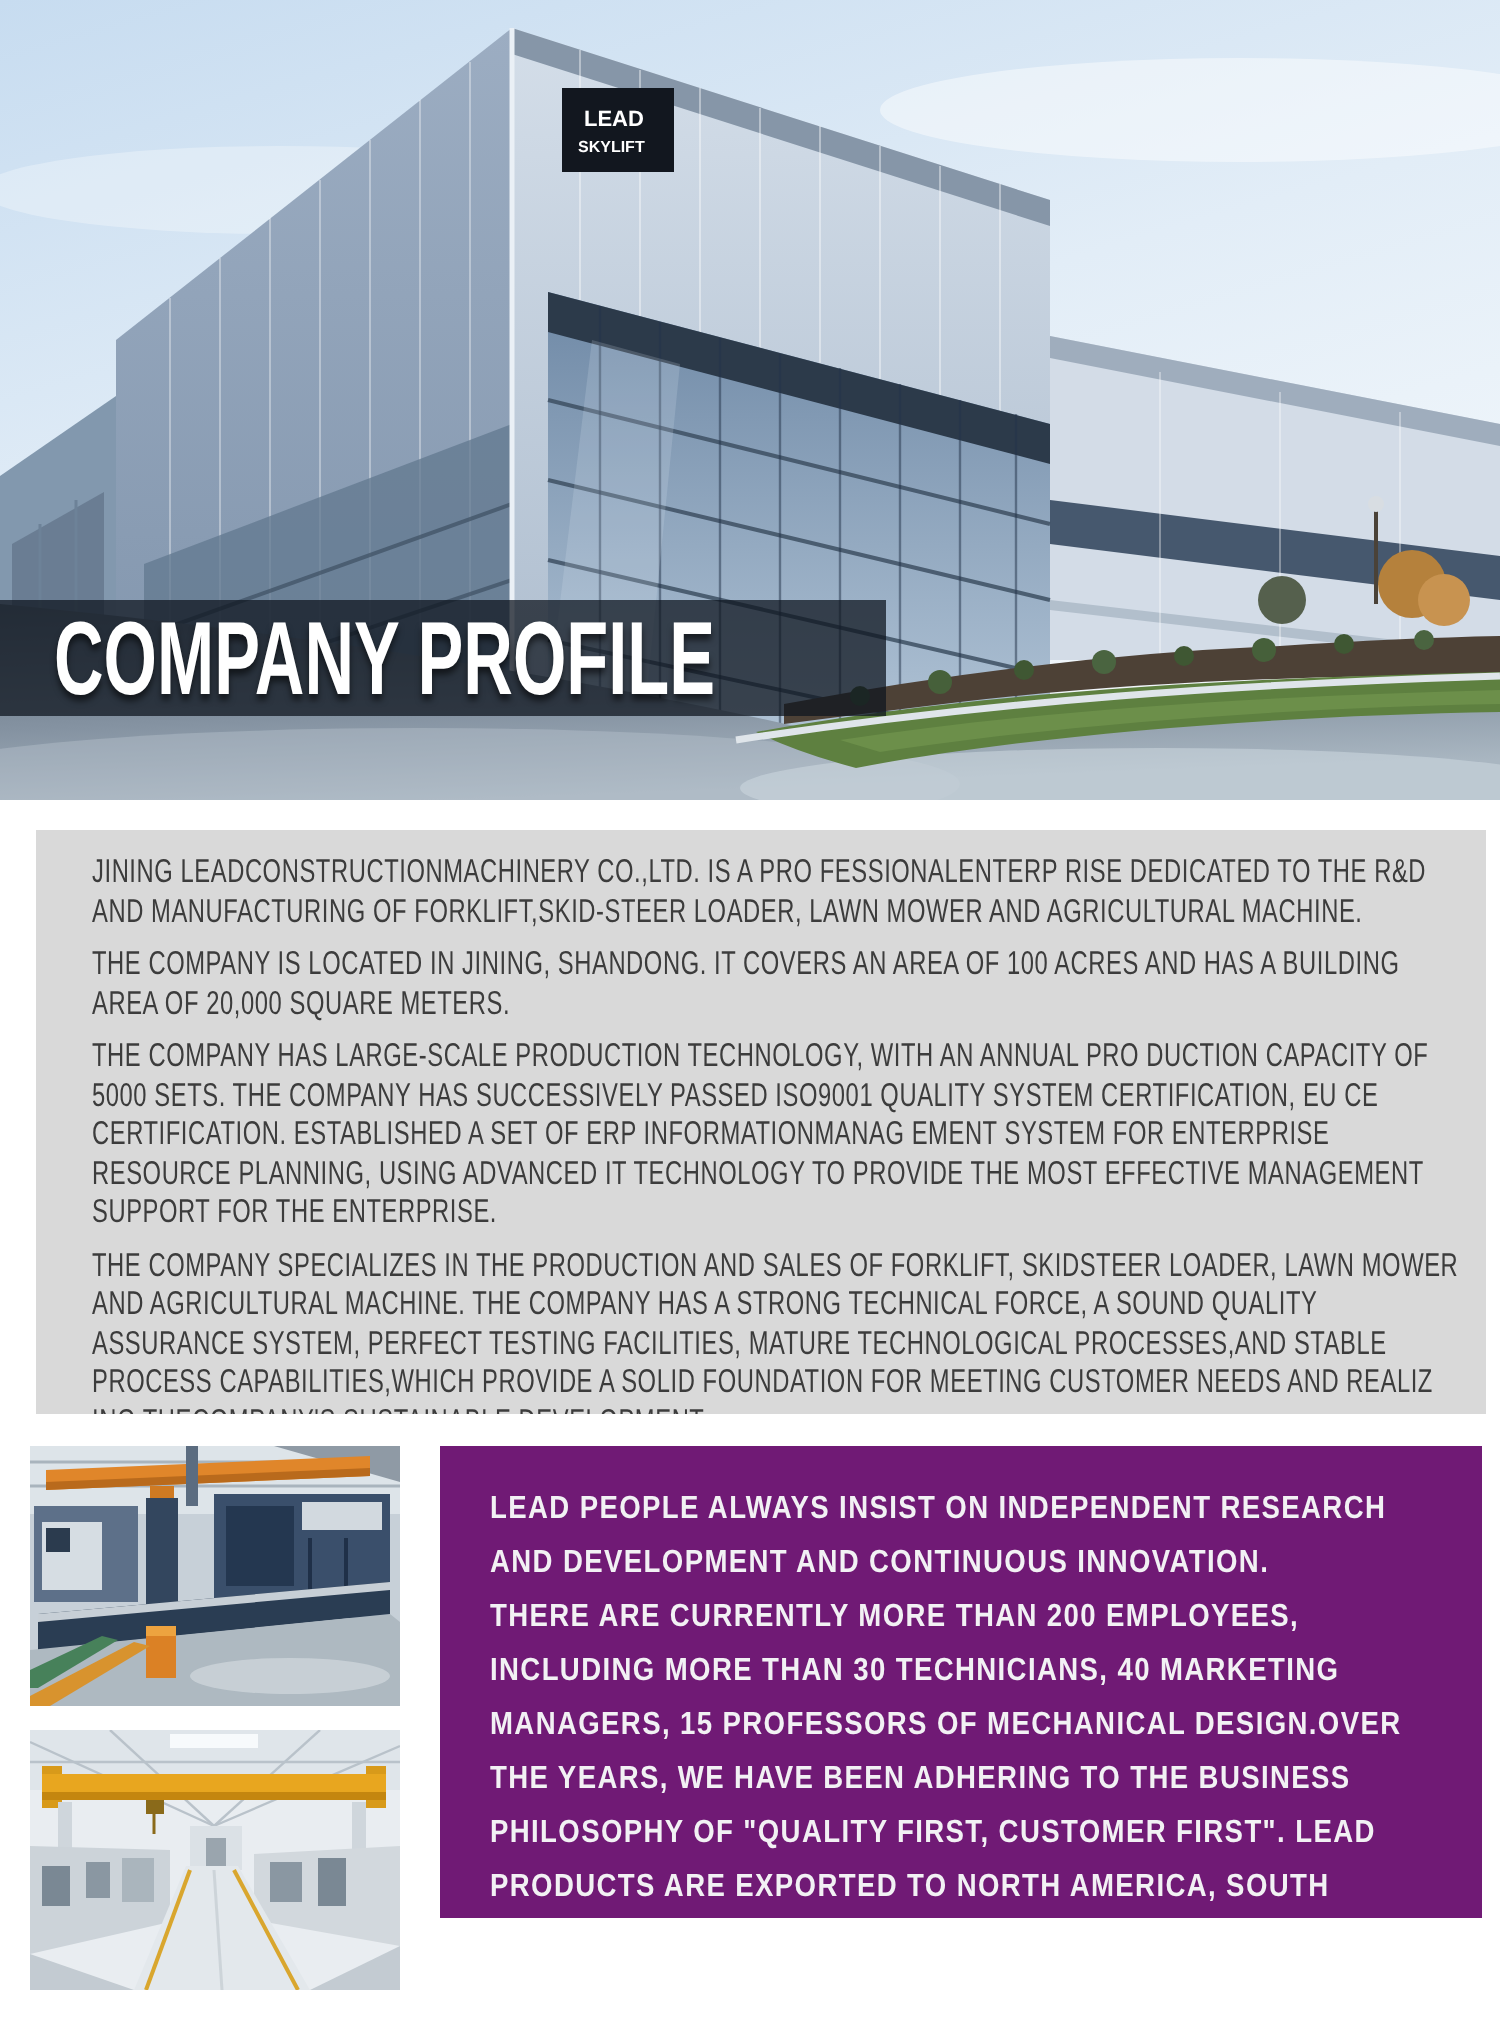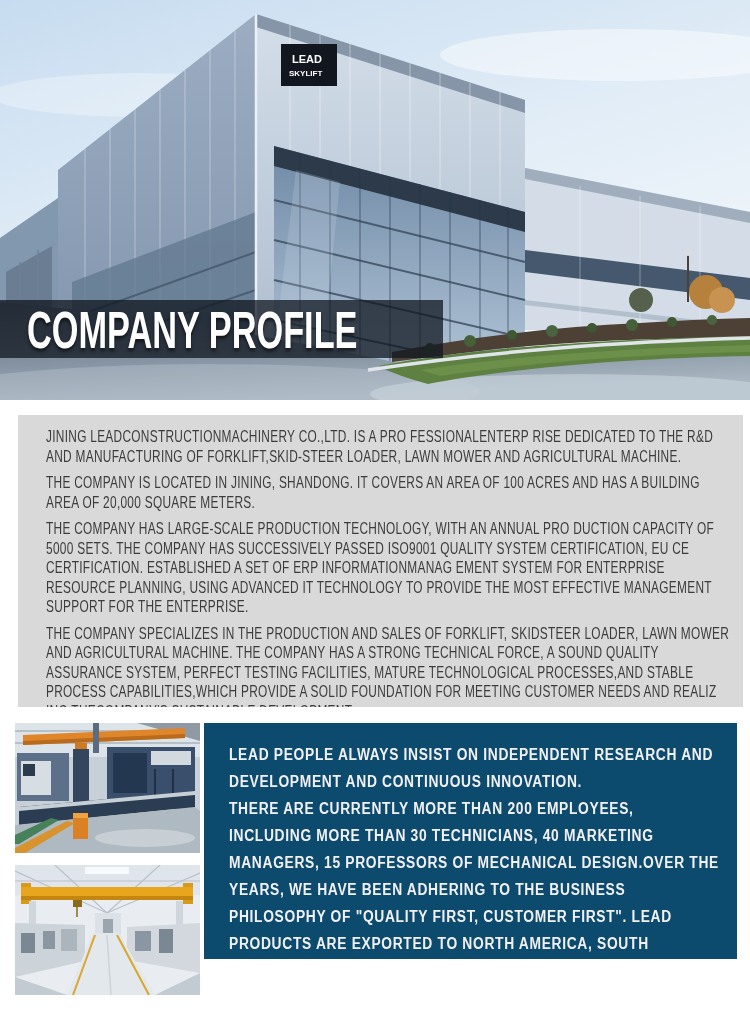"LEAD PEOPLE ALWAYS INSIST ON" .dark-panel { background: #0c4a6e -> #701a75; margin-left: 4px -> 20px }
